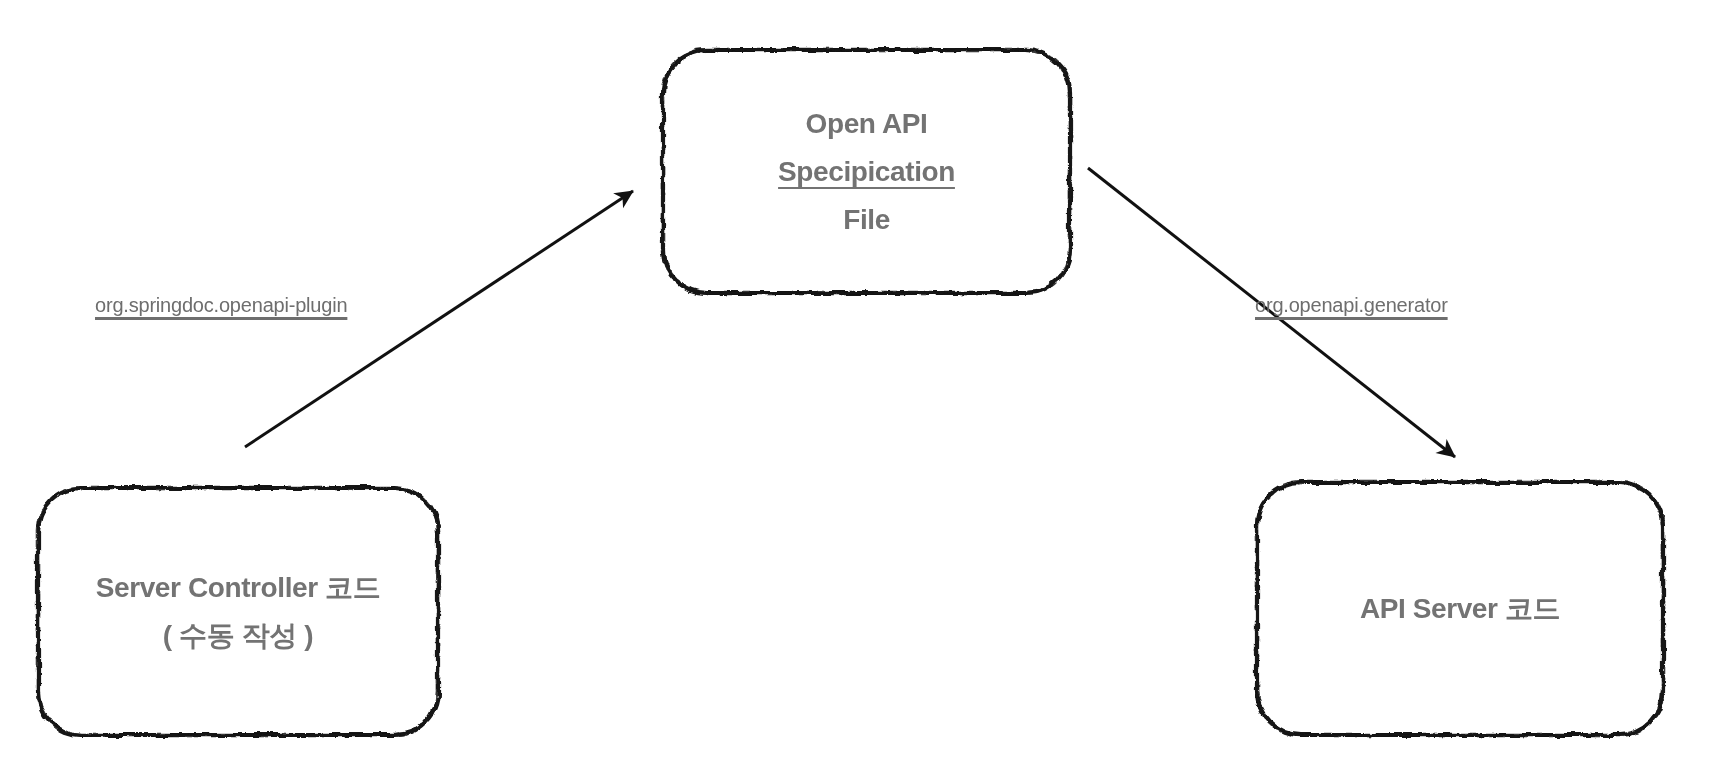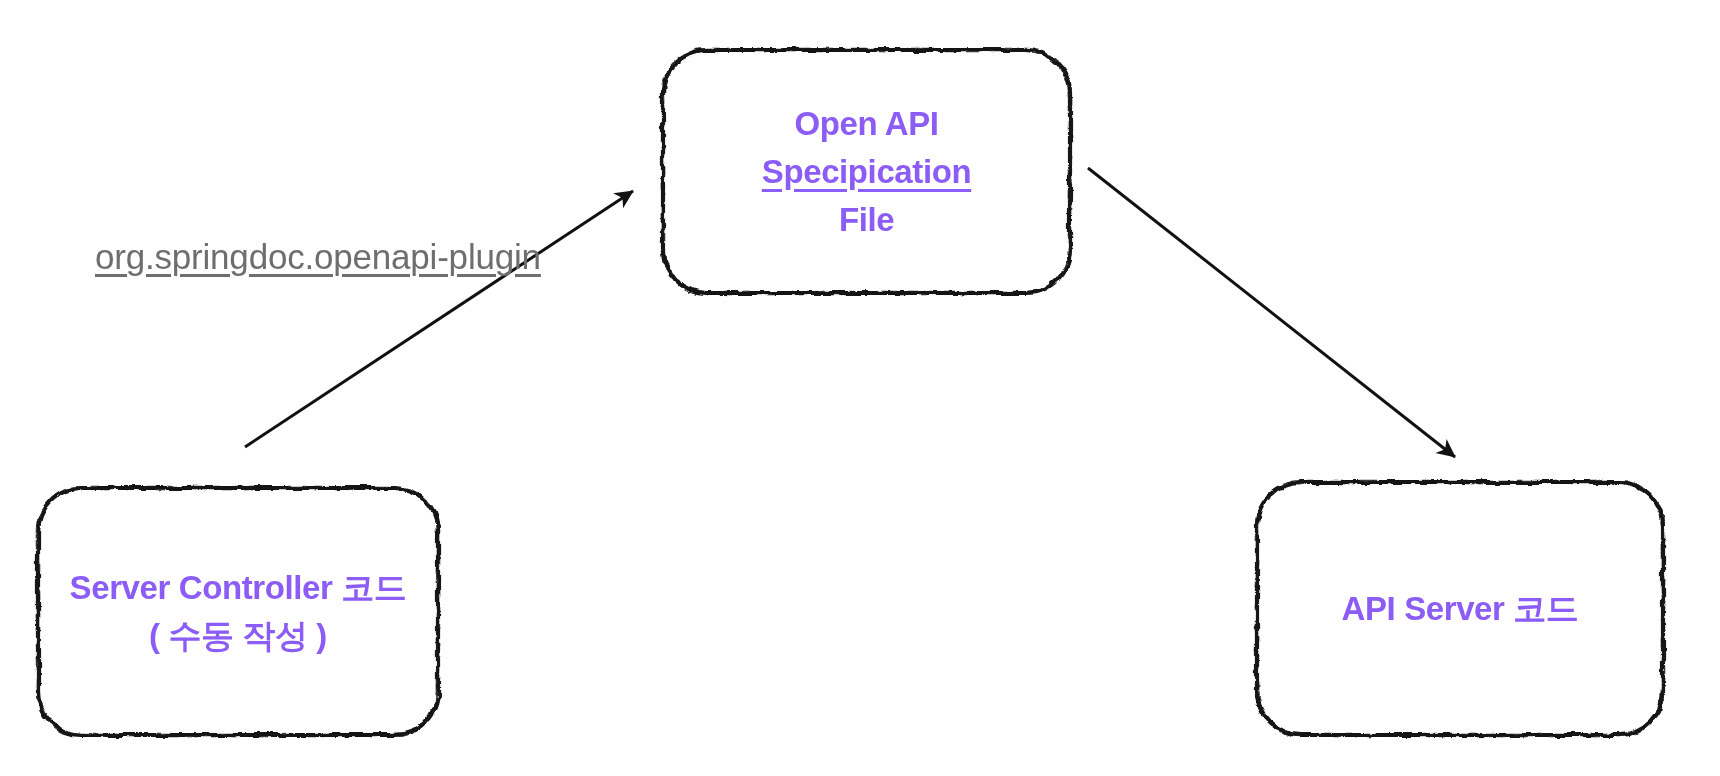"Open API" .node-text { color: #8b5cf6 -> #737373; font-size: 33px -> 28px }
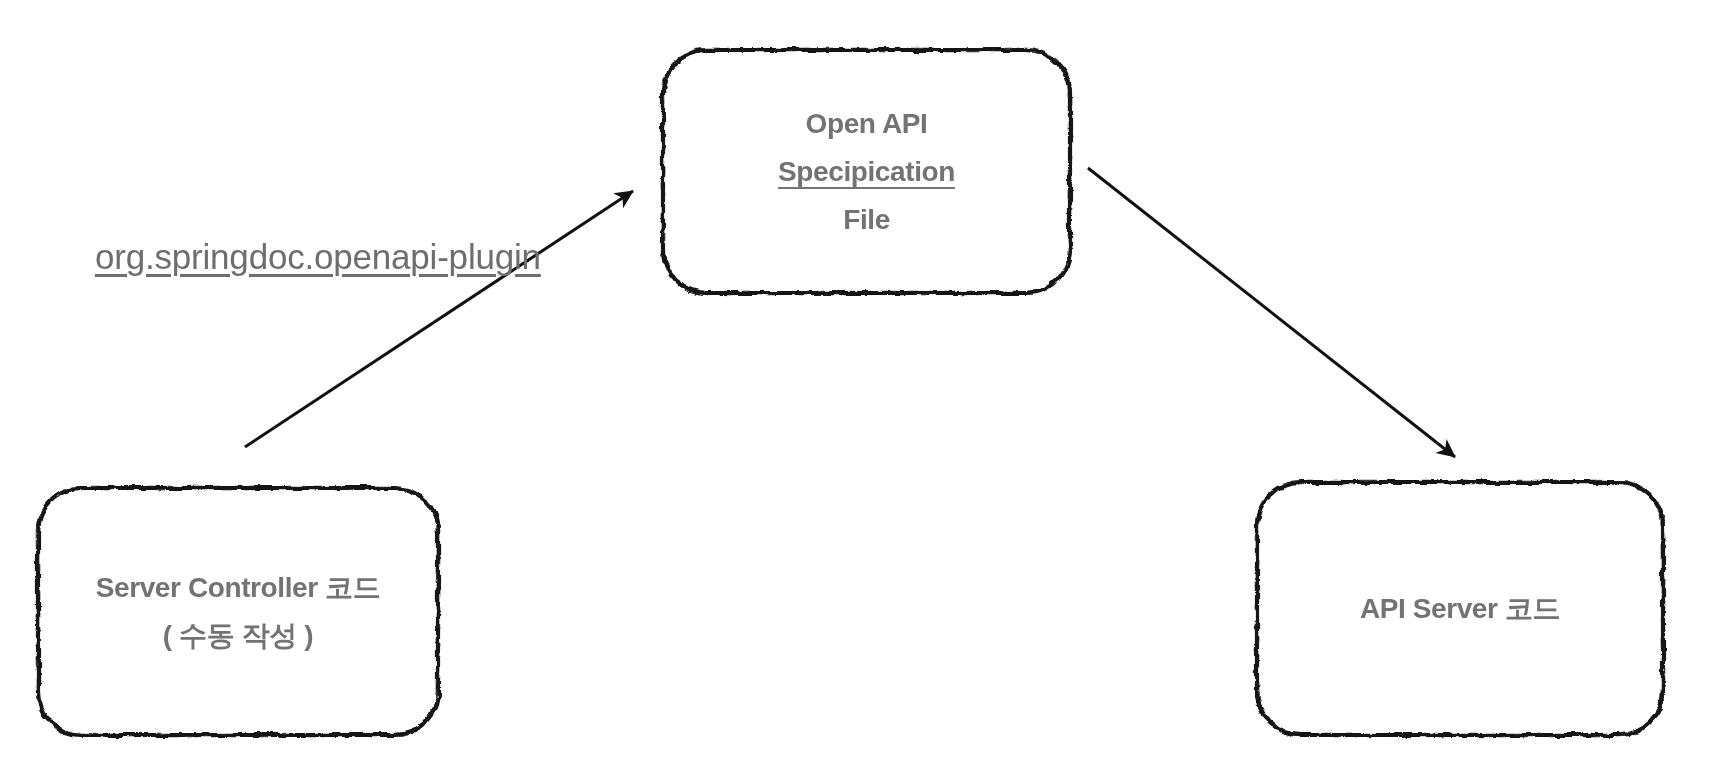"org.springdoc.openapi-plugin" .edge-label { font-size: 35px -> 20px; margin-top: none -> 48px }
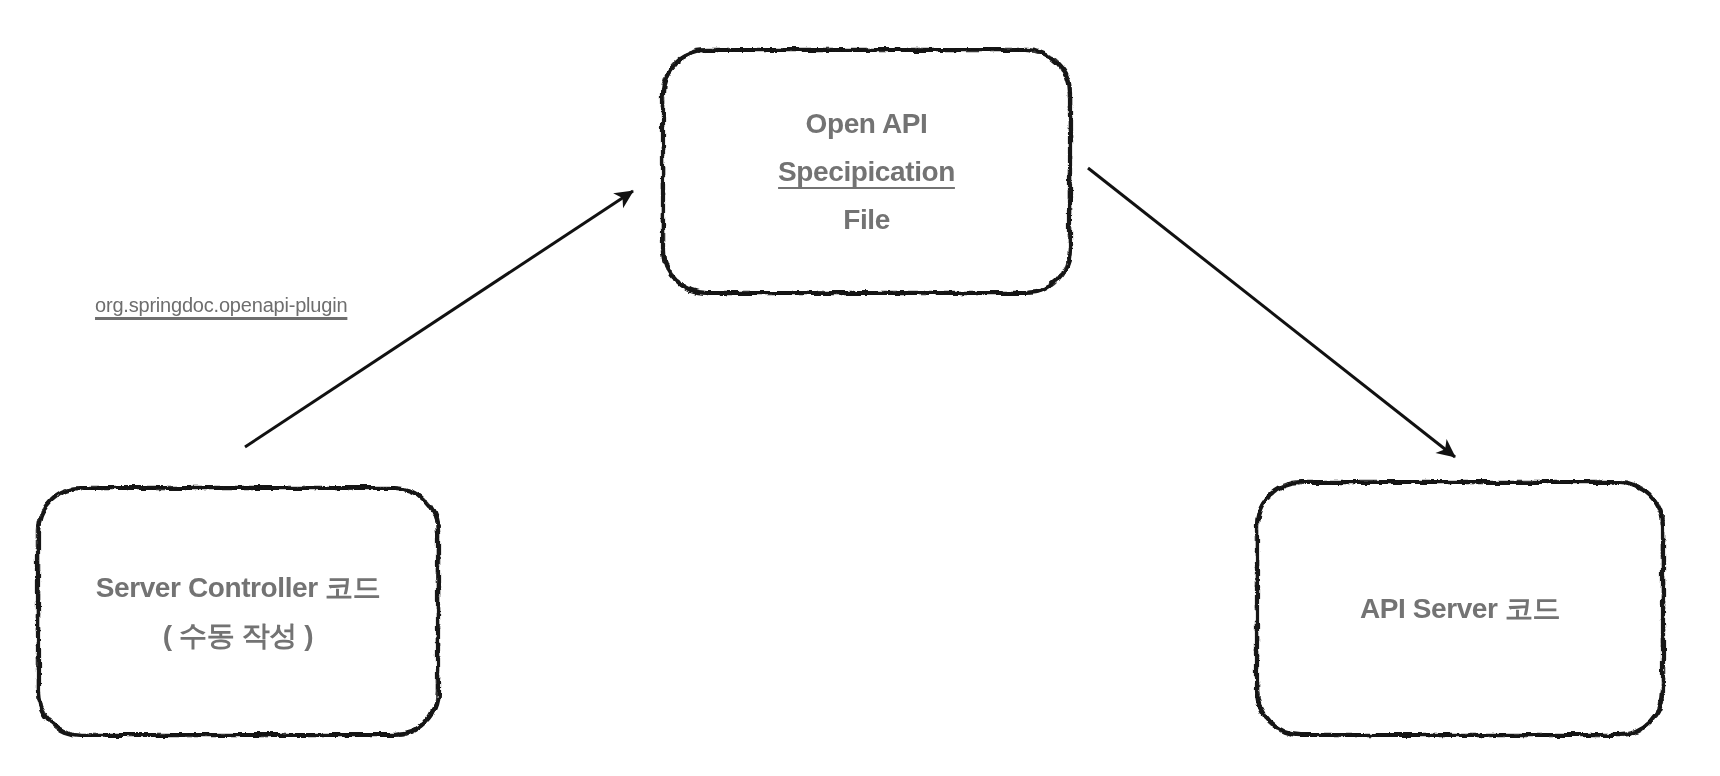"org.openapi.generator" div.edge-label { html: none -> <div> <span>org.openapi.generator</span> </div> }
